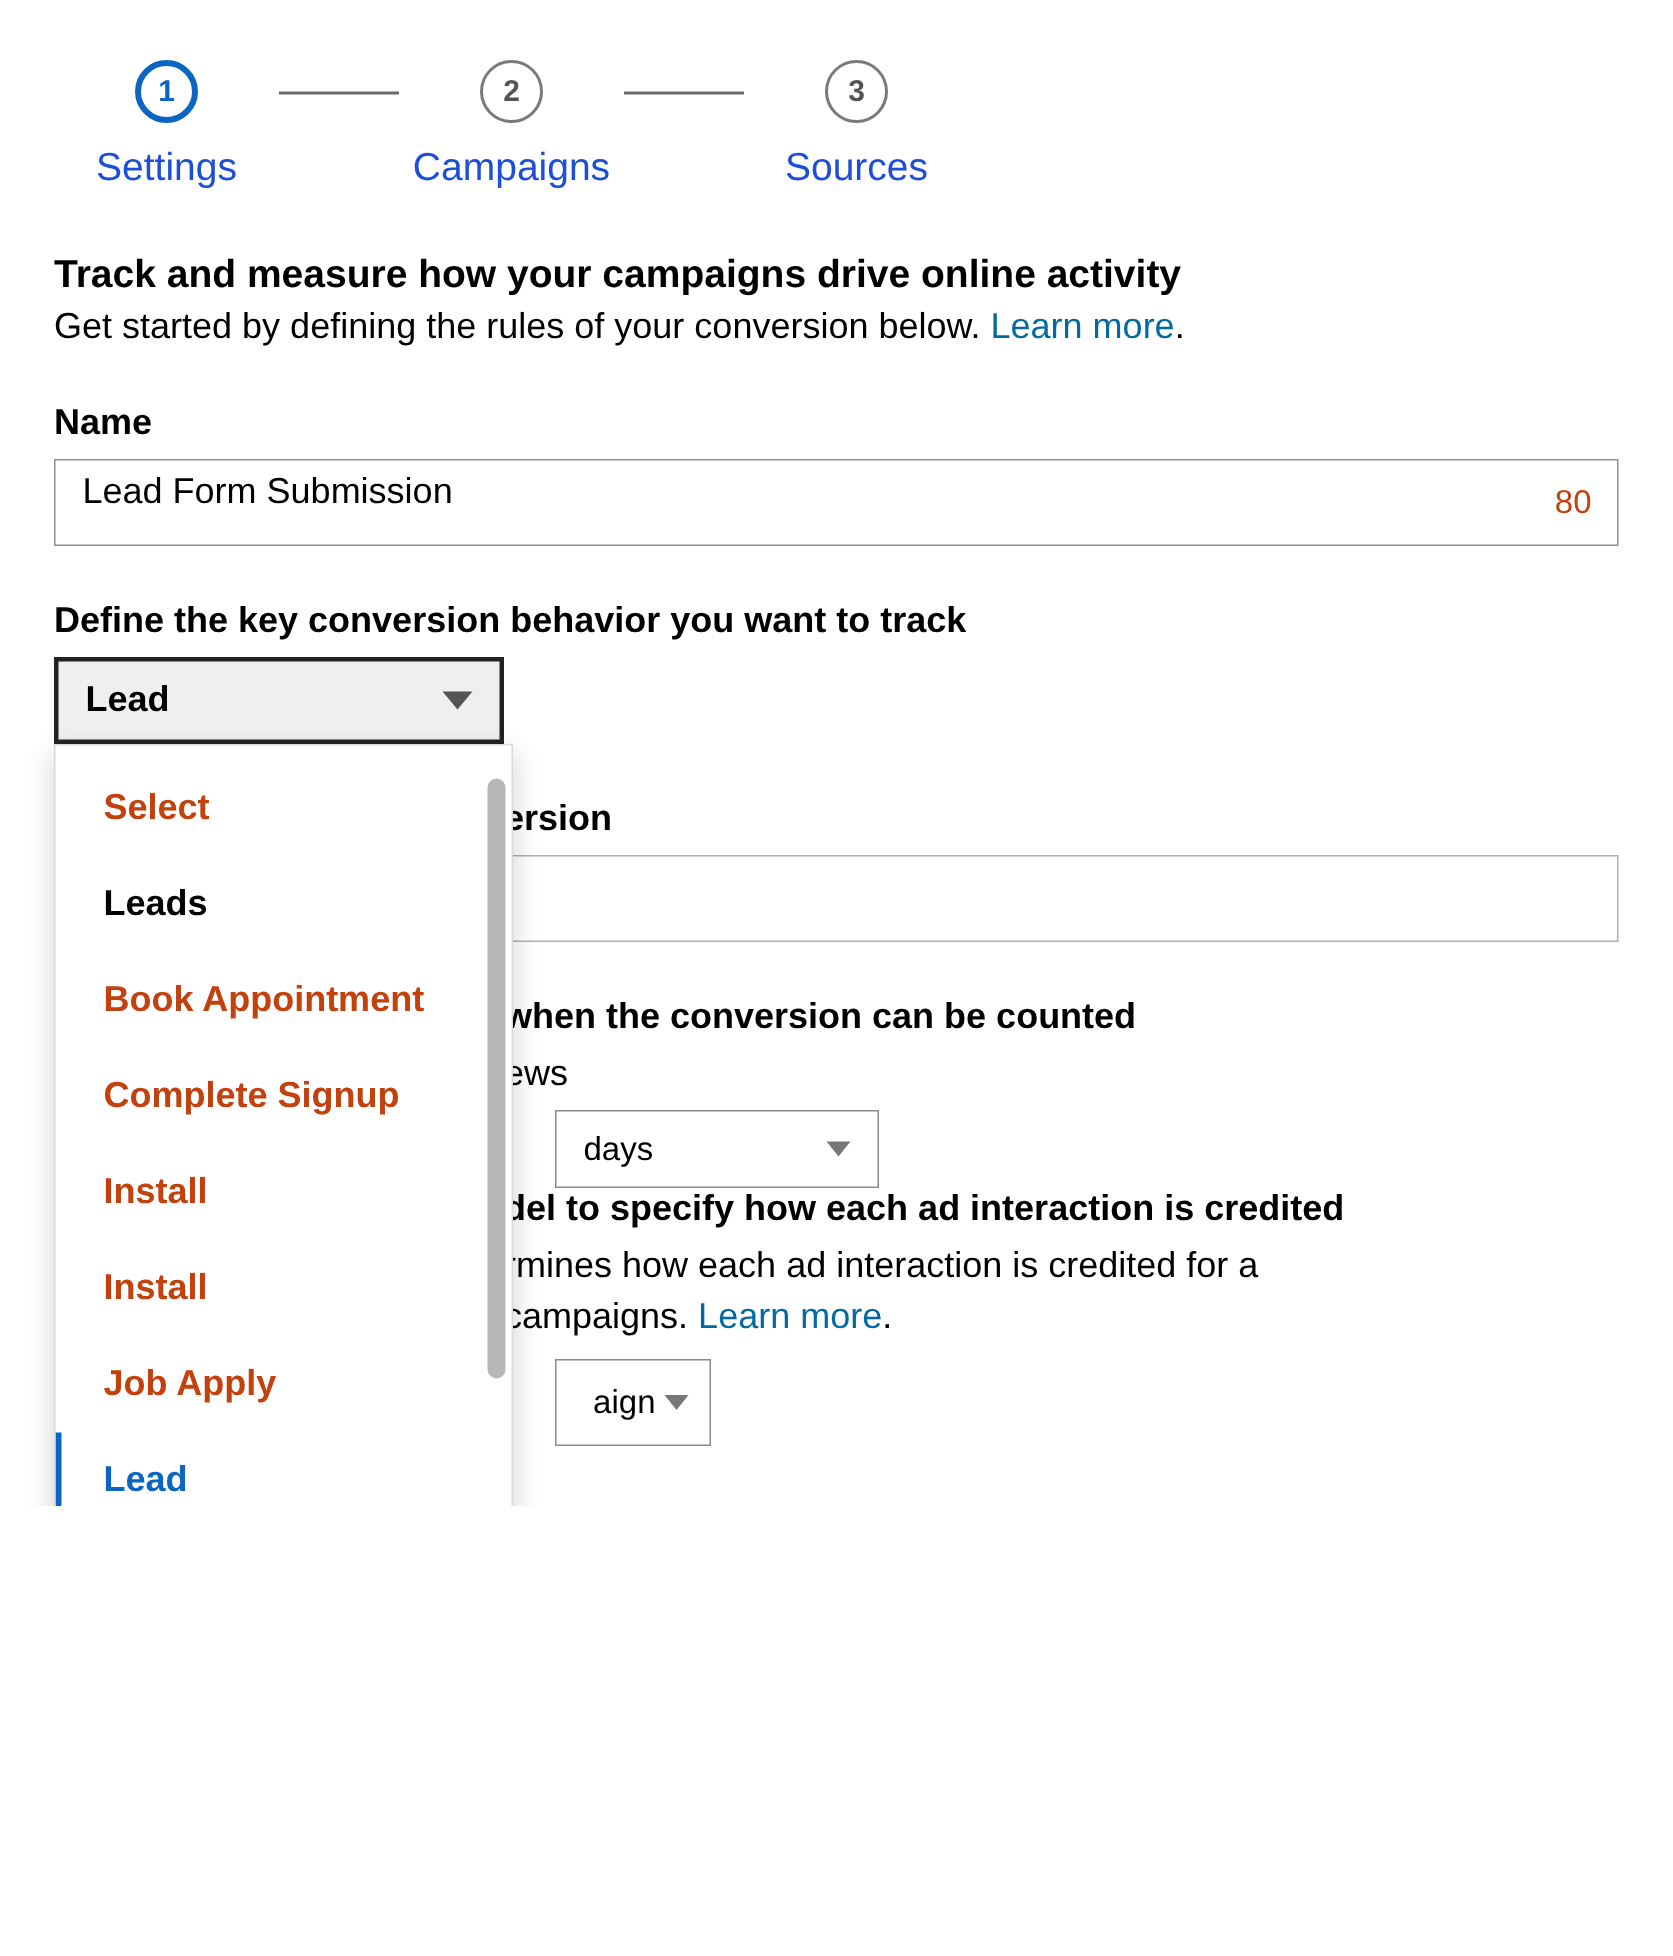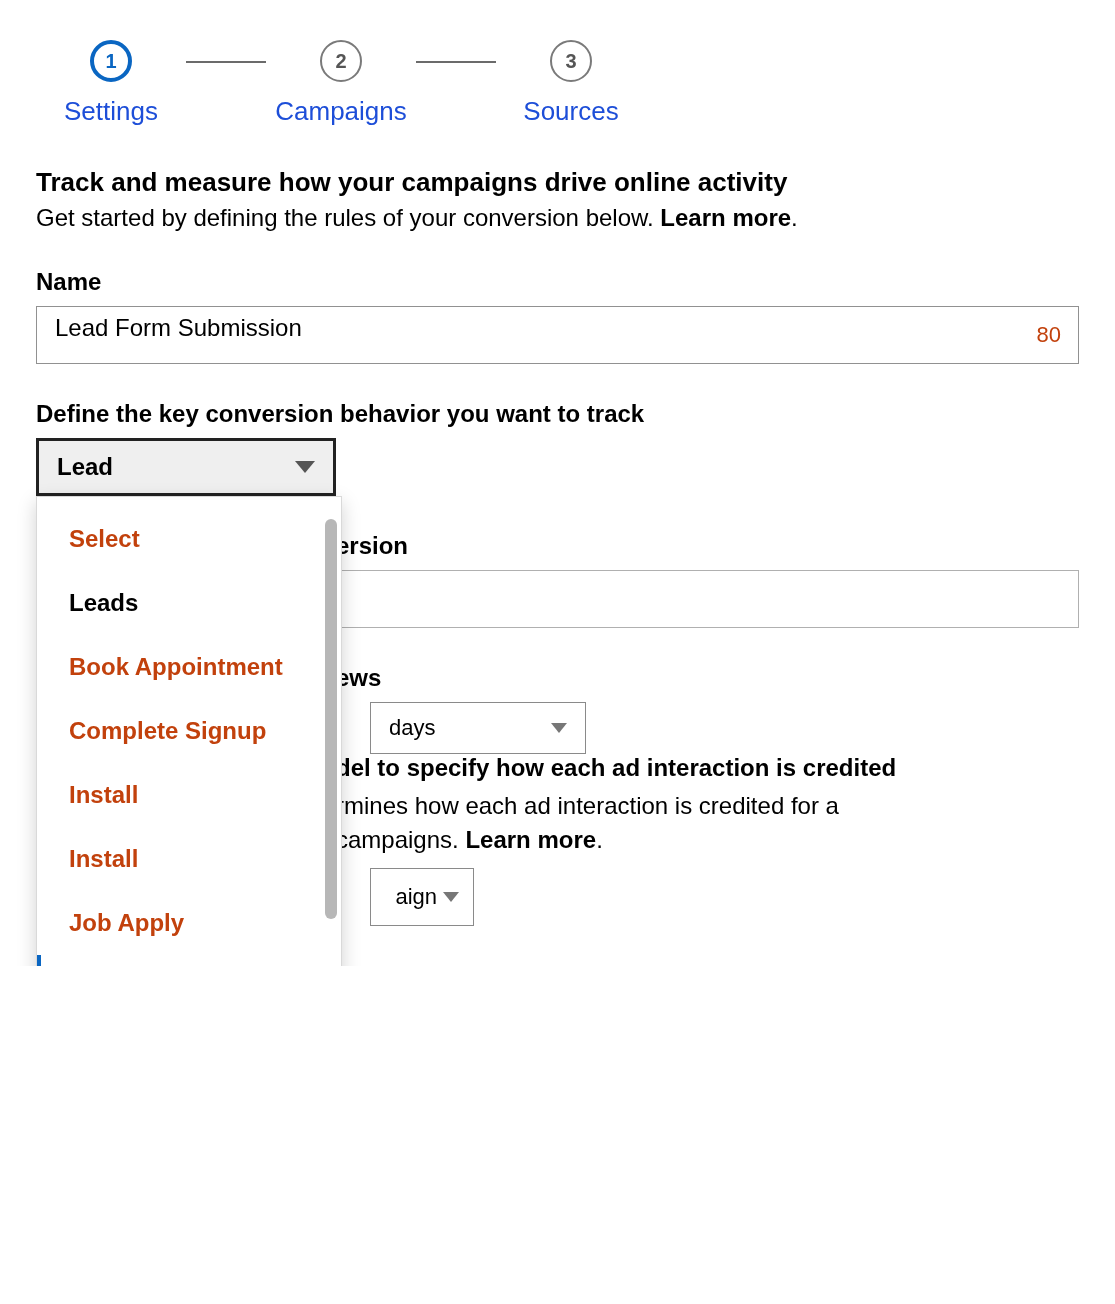"Learn more" a.link { color: #000000 -> #0369a1; font-weight: 700 -> 400 }
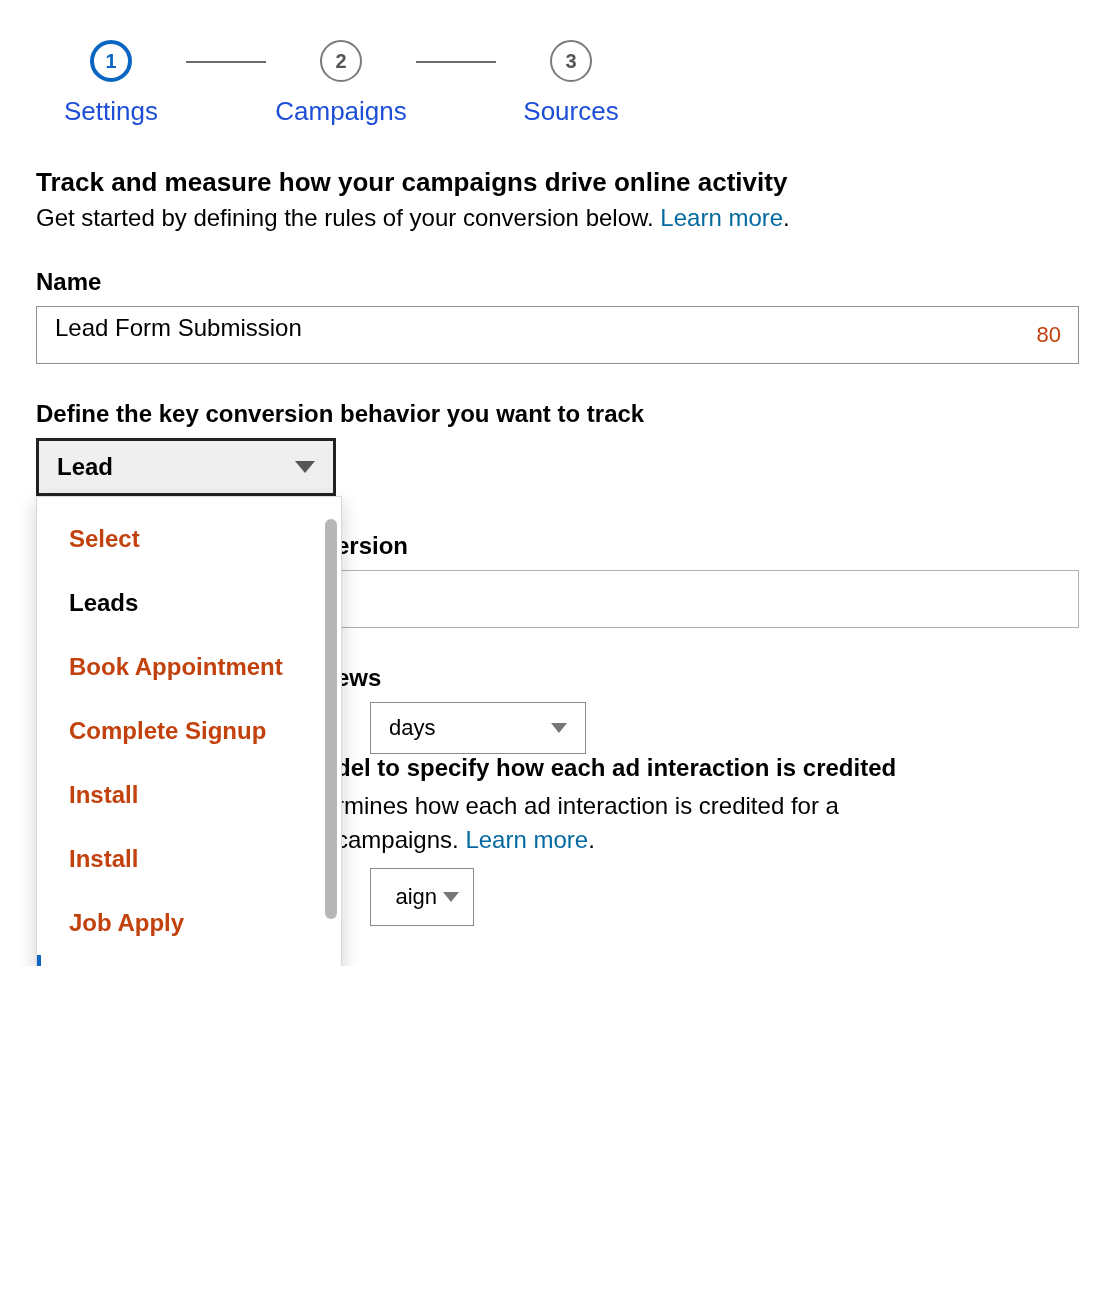"when the conversion can be" div.field-label { html: none -> <div>when the conversion can be counted</div> }
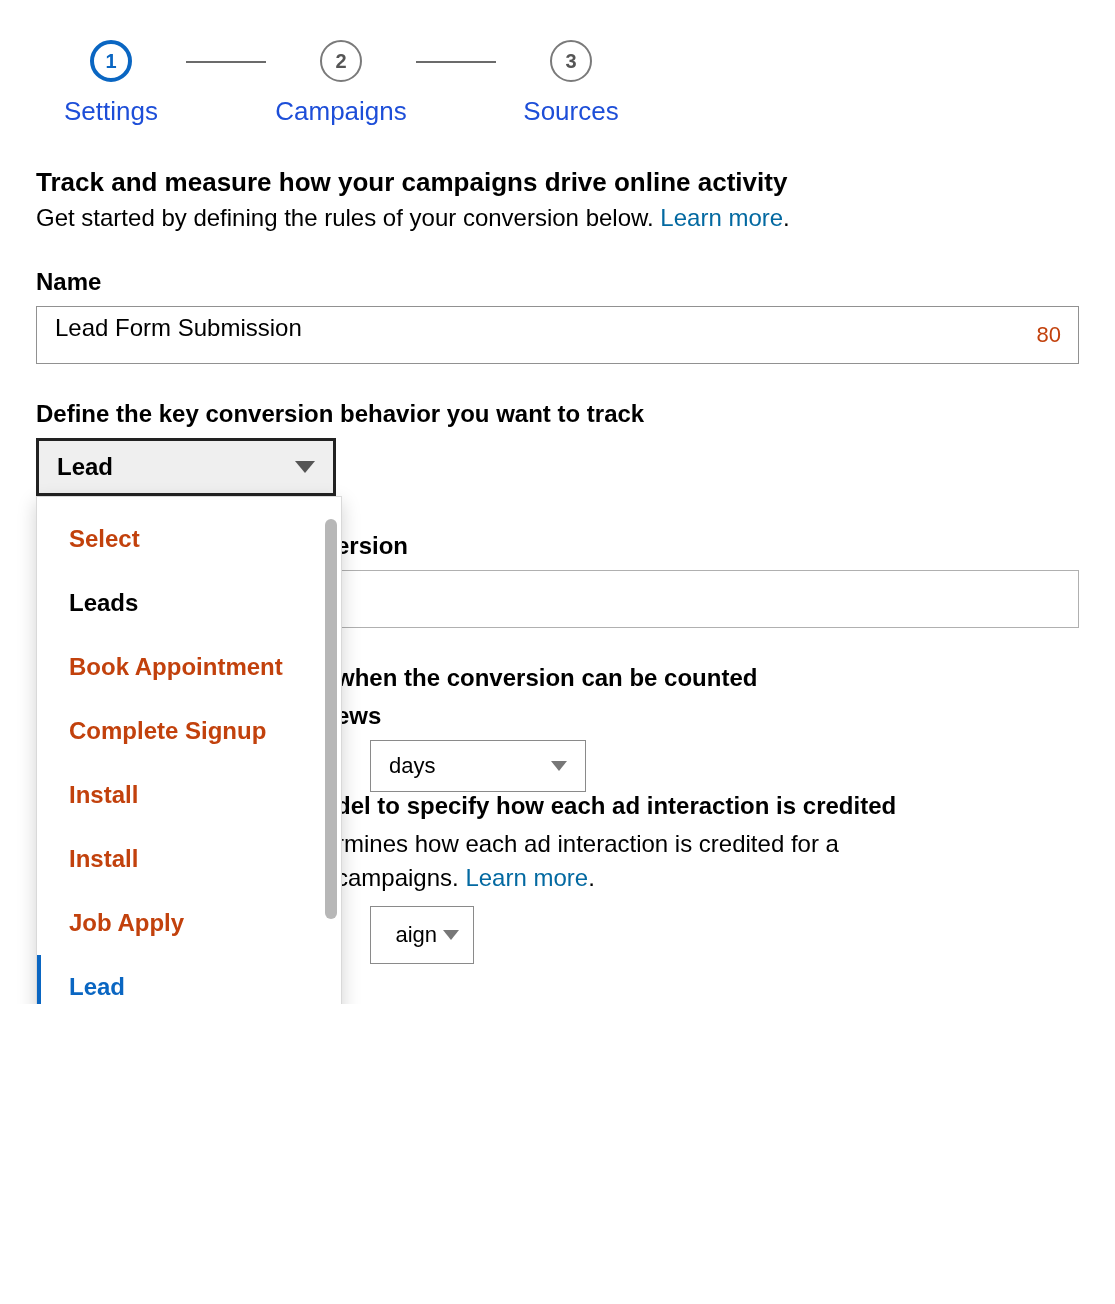"ews" div.field-label { font-weight: 700 -> 400 }
